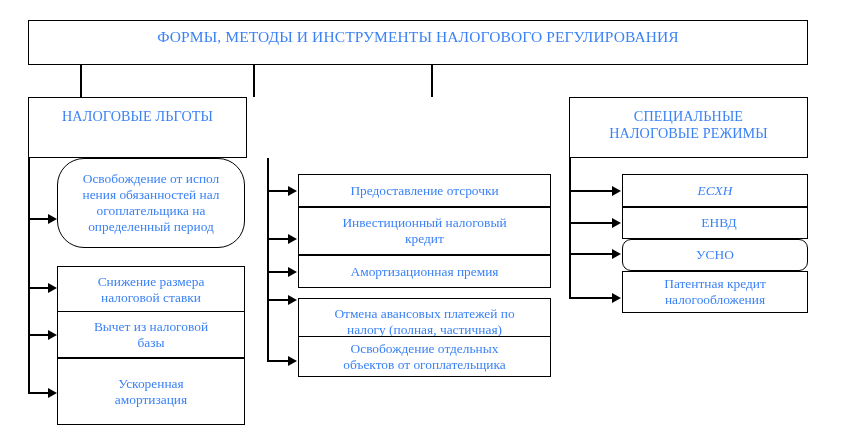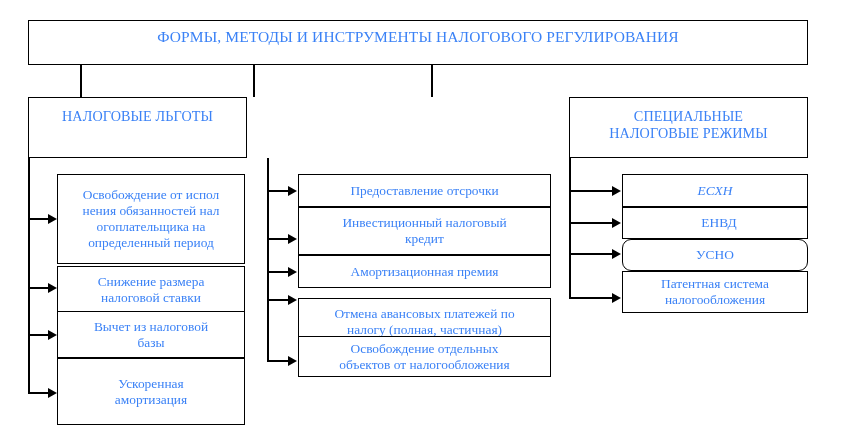"Освобождение от испол" div.box { border-radius: none -> 27px; top: 174px -> 158px }
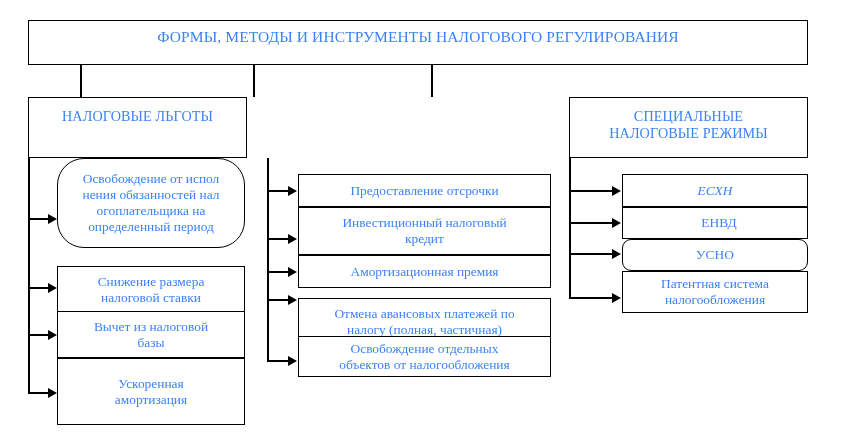"Патентная система" span.txt { text: система -> кредит }
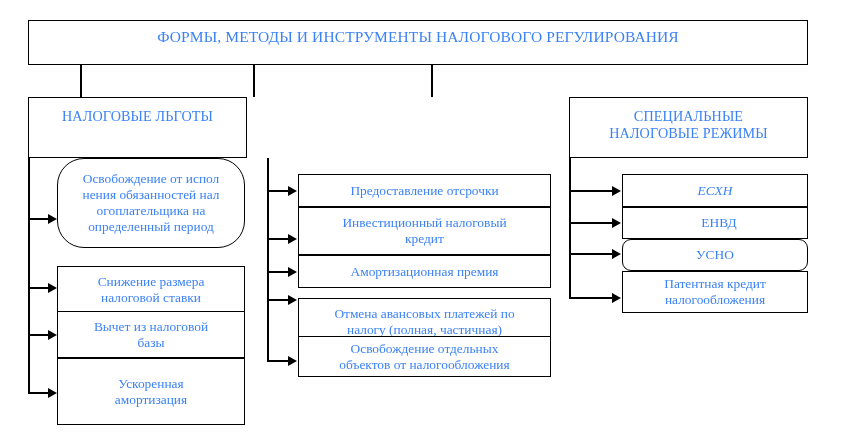"Освобождение отдельных" span.txt { text: налогообложения -> огоплательщика }
